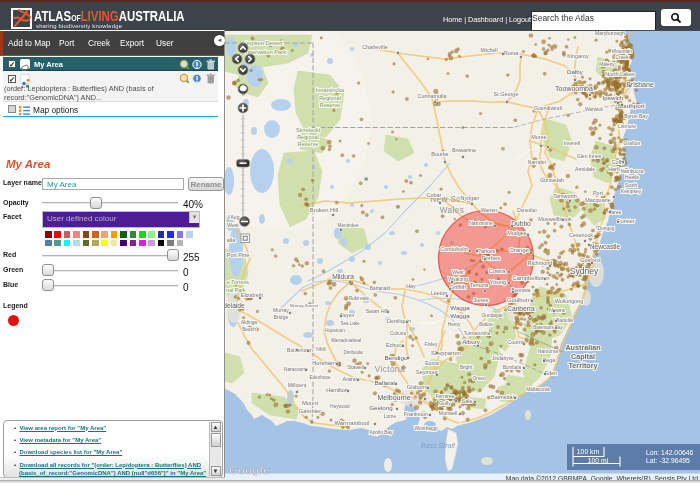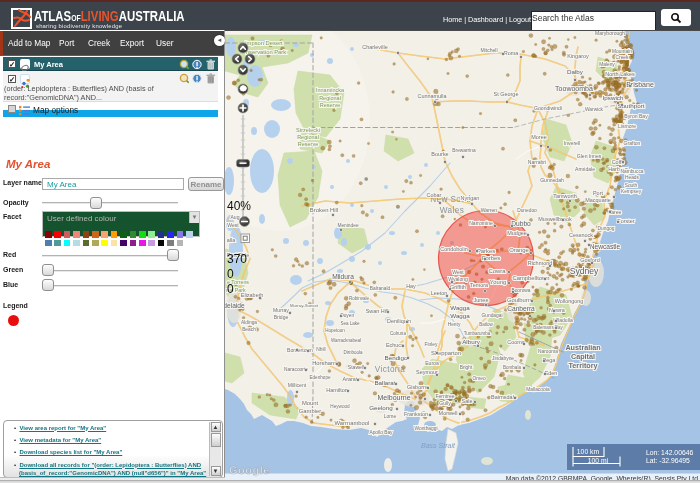"Map options" .lrow3 { border-bottom: 7px solid #0ea5e9 -> 1px solid #0ea5e9 }
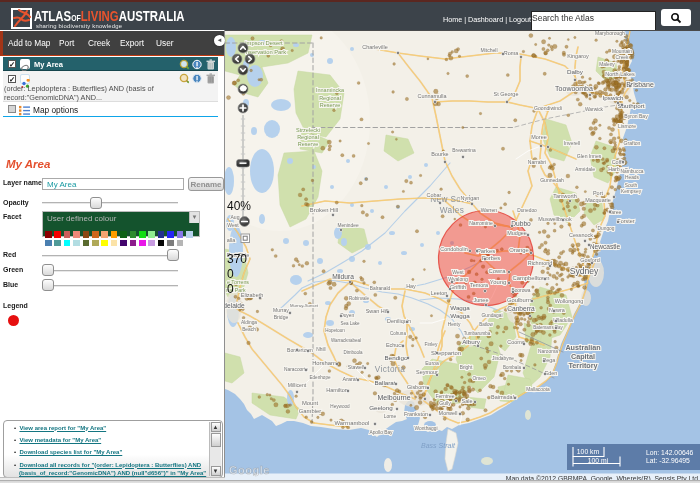"40%" .val { font-size: 12px -> 10px; margin-left: 44px -> none }
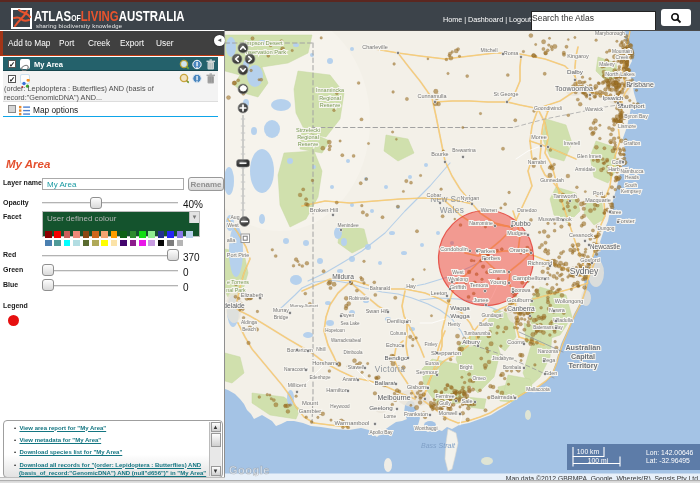"User defined colour" div { background: #14532d -> #4c1d95; height: 26px -> 17px }
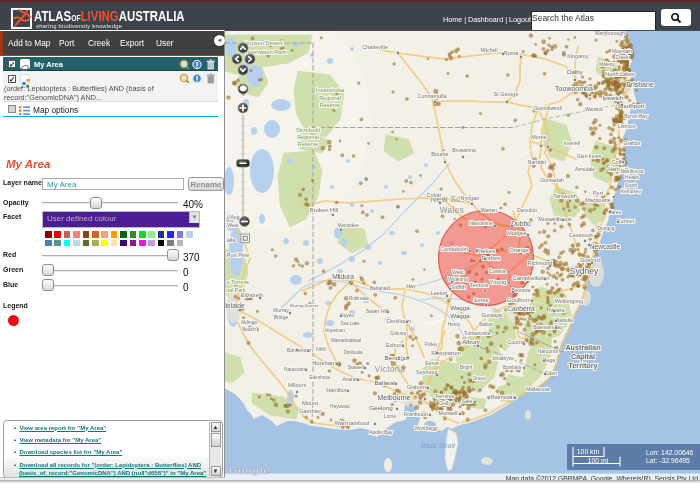"370" div.val { text: 370 -> 255 }
